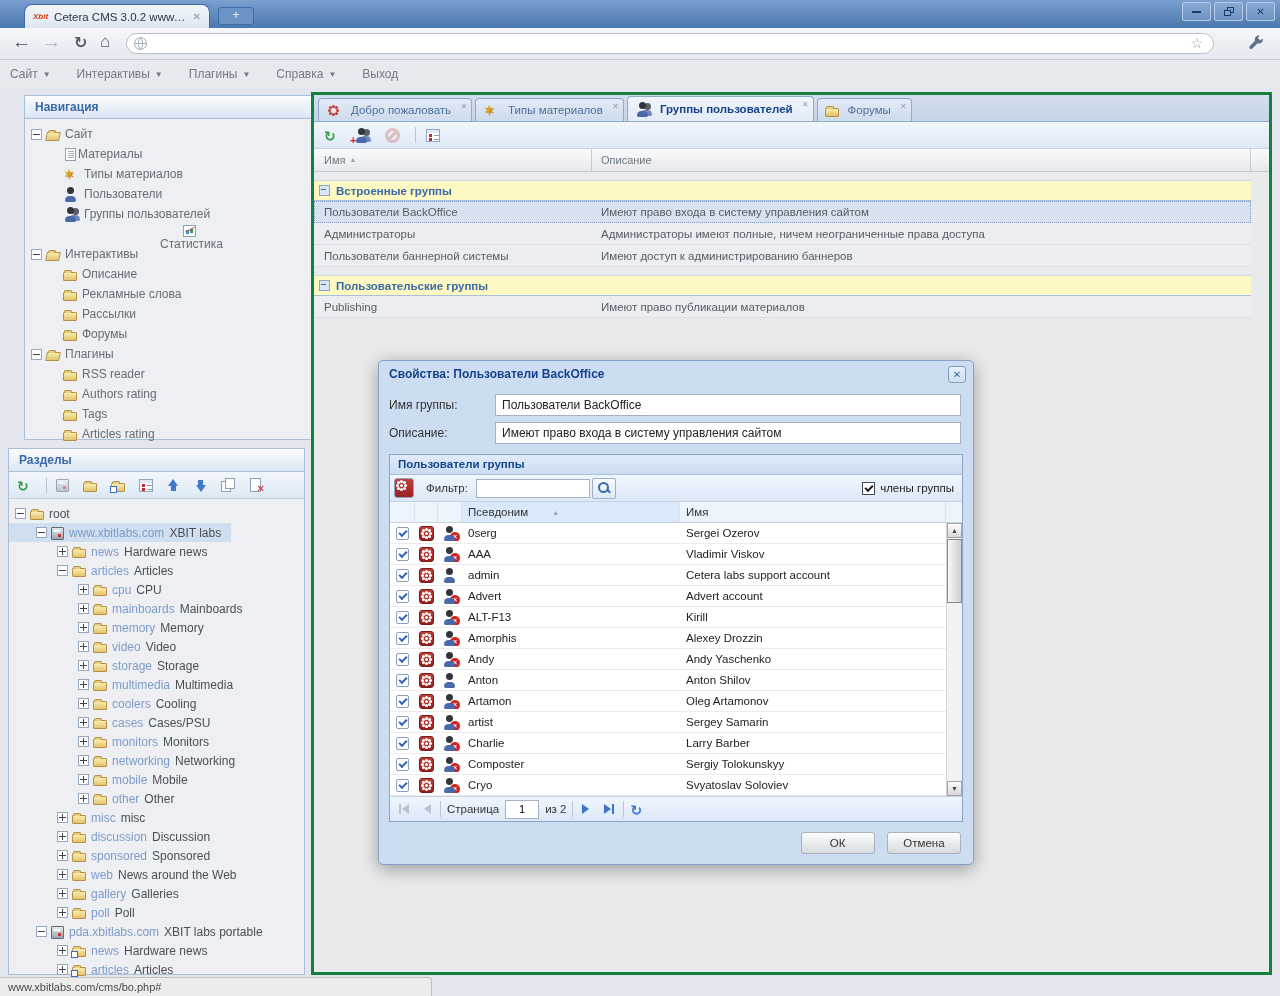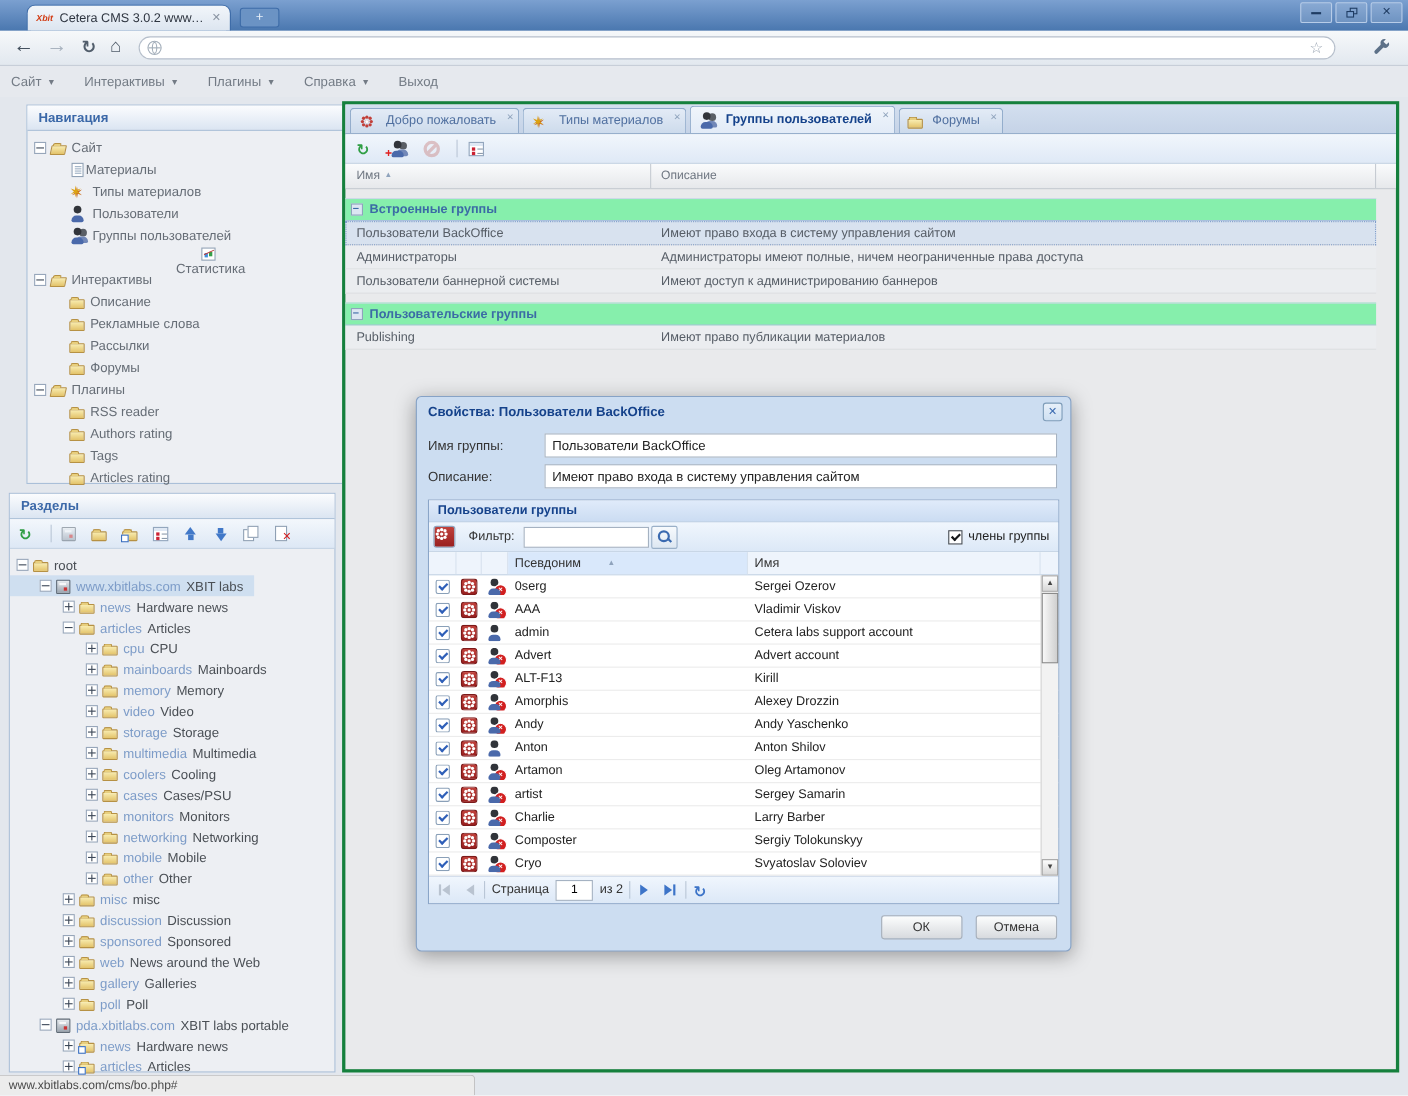"Встроенные группы" .gband { background: #86efac -> #fef9c3 }
